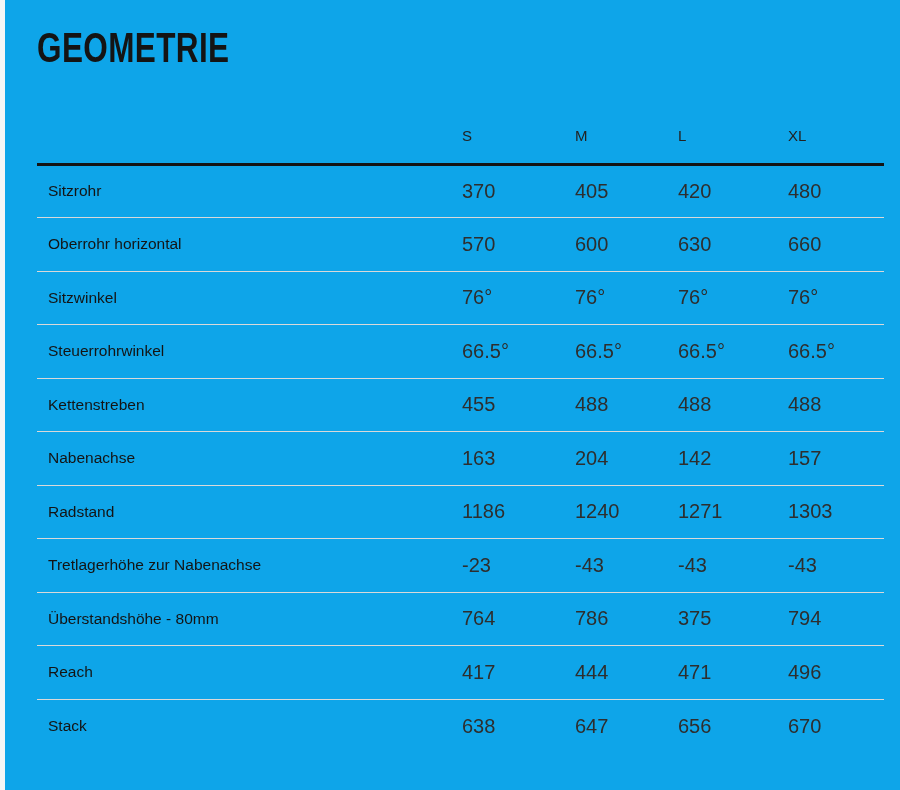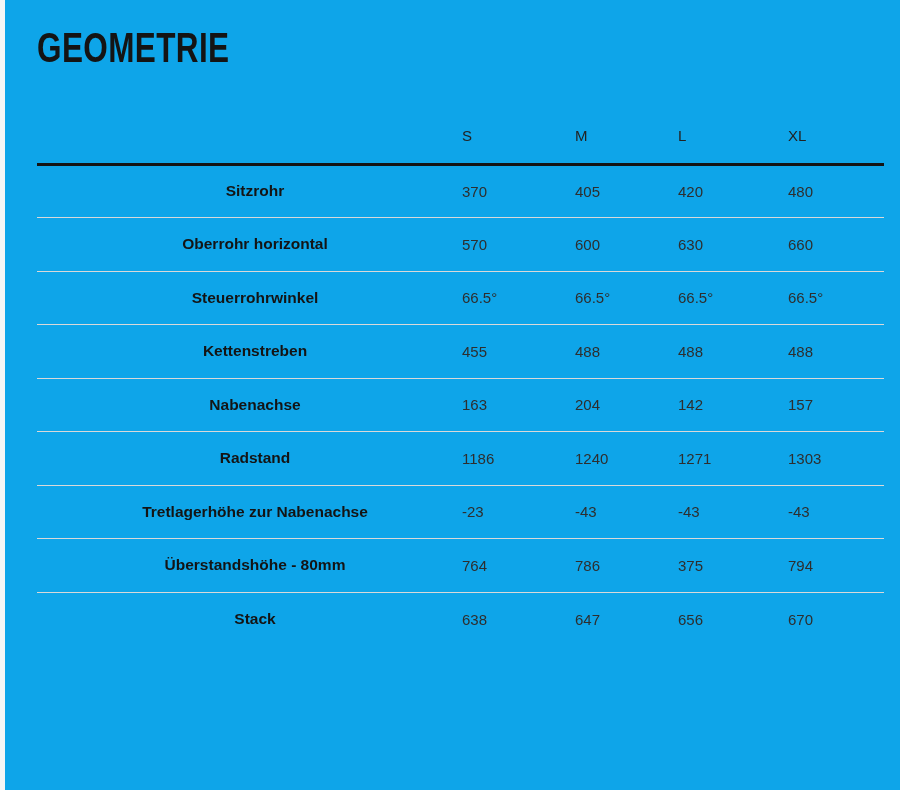"Sitzrohr" td.row-label { font-weight: 700 -> 400; text-align: center -> none }
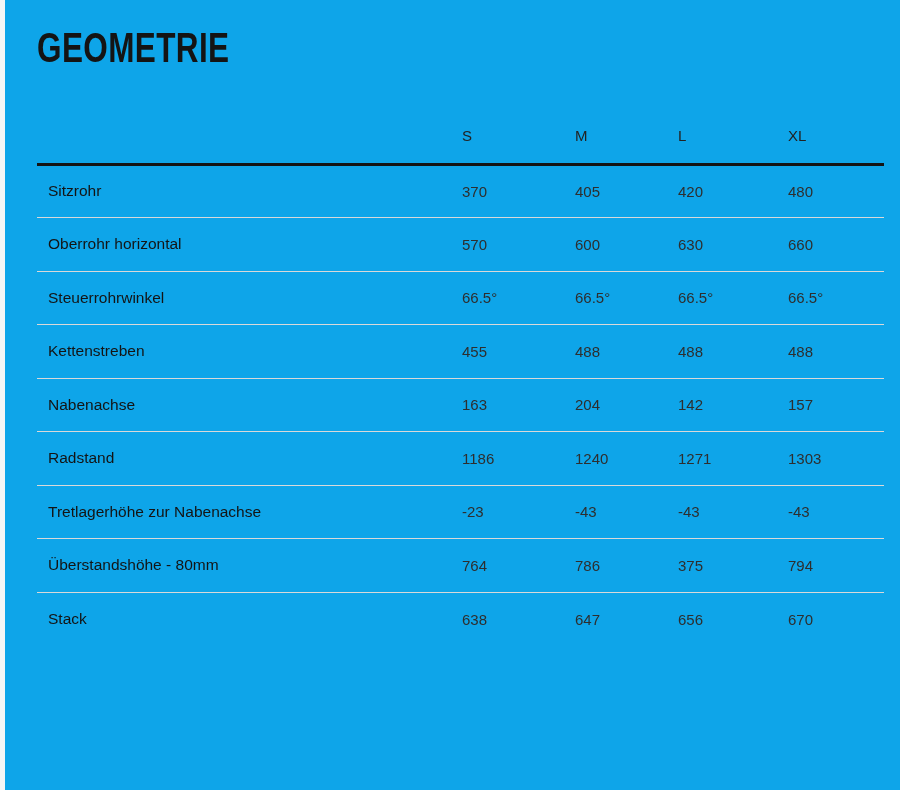"370" tbody td { font-size: 15px -> 20px }
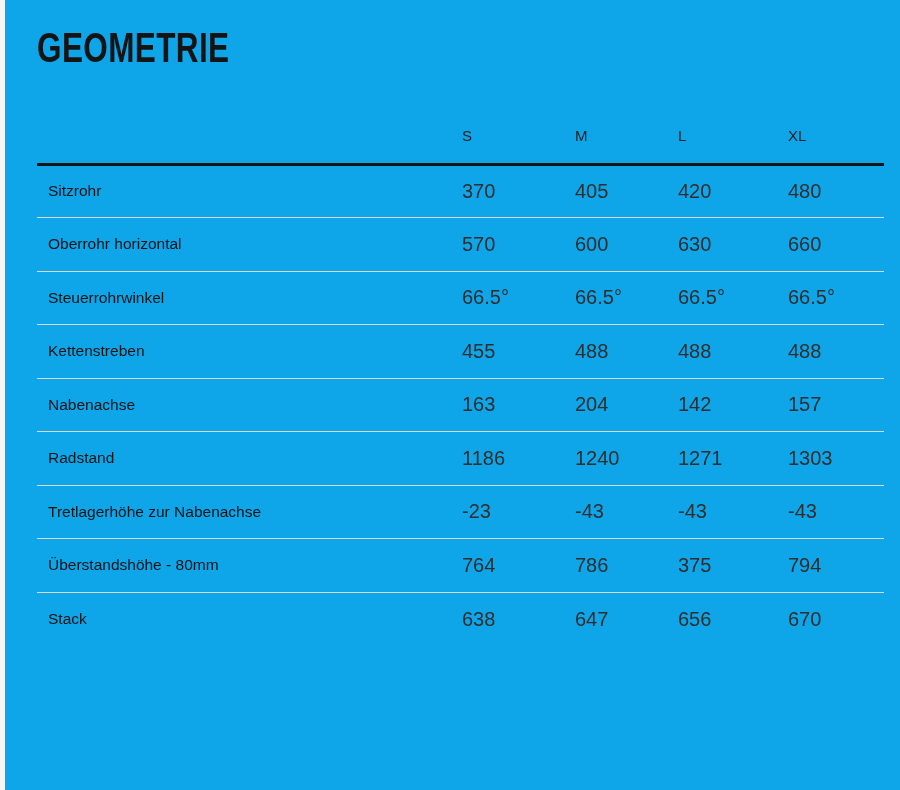"Sitzwinkel" tr { html: none -> <tr> <td>Sitzwinkel</td> <td>76°</td> <td>76°</td> <td>76°</td> <td>76°</td> </tr> }
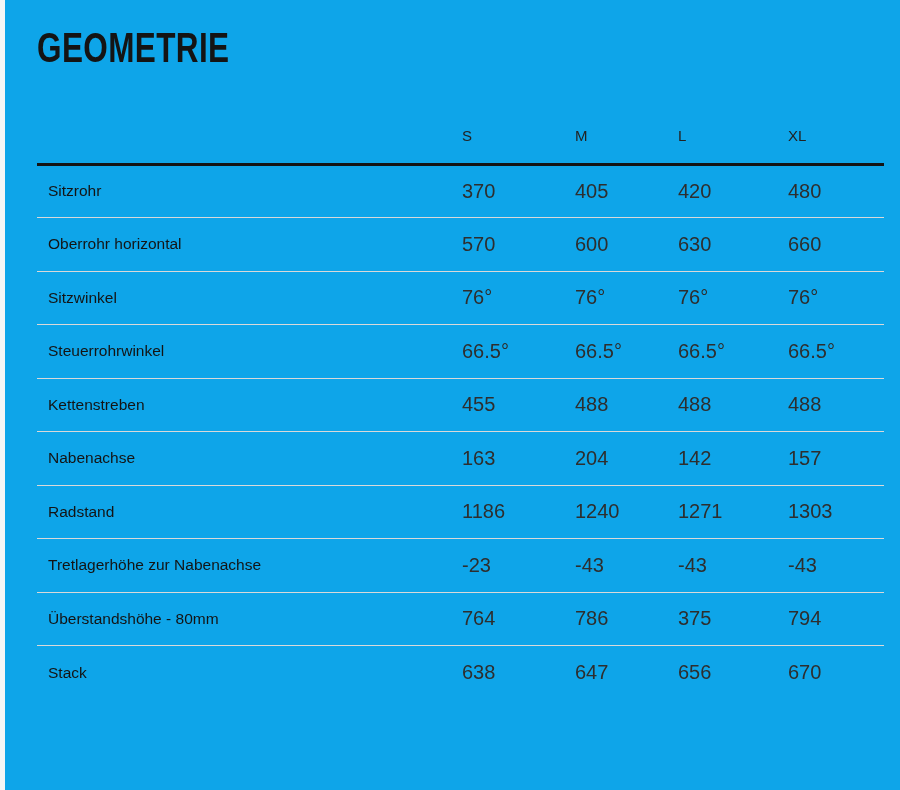"Reach" tr { html: none -> <tr> <td>Reach</td> <td>417</td> <td>444</td> <td>471</td> <td>496</td> </tr> }
